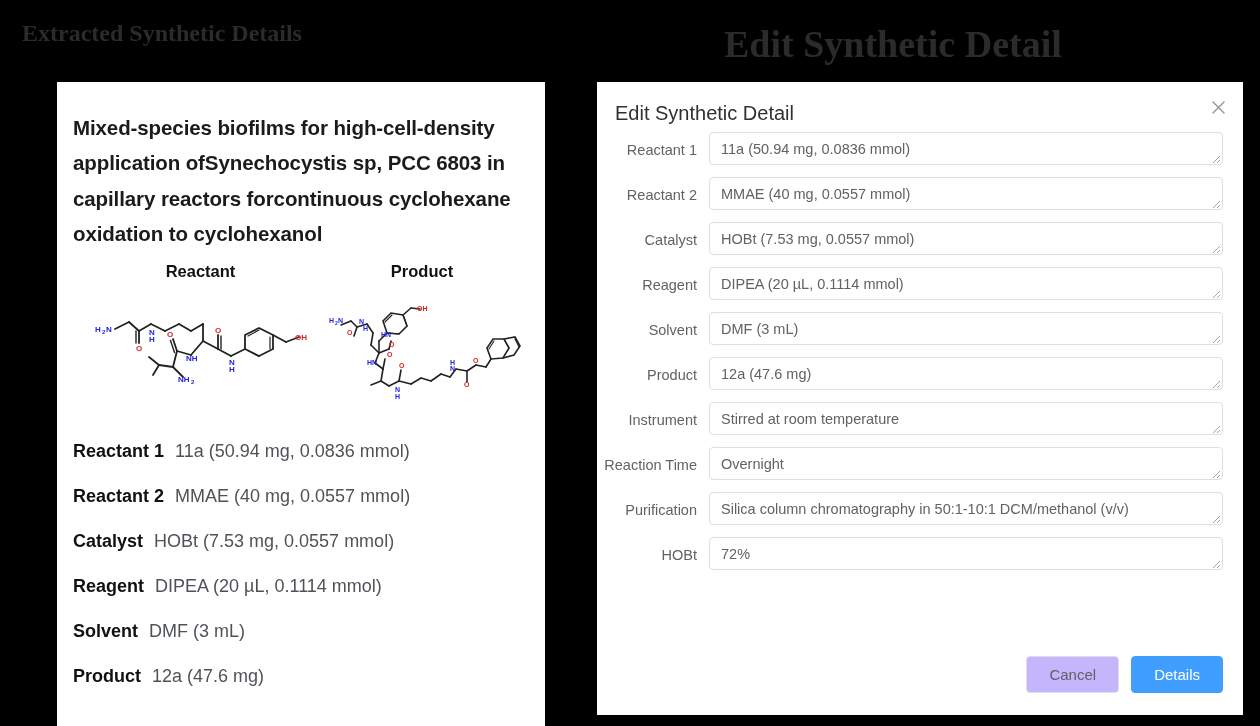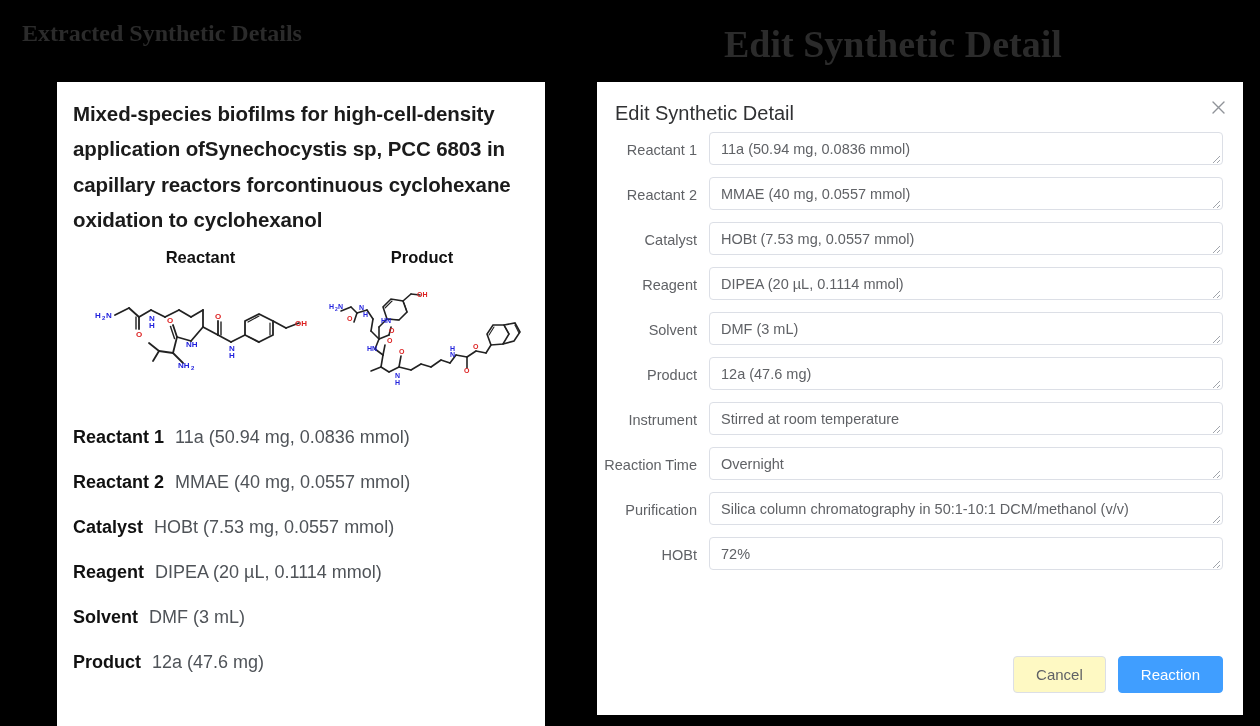"Mixed-species biofilms for" #left-card { padding: 14px 16px 0 16px -> 28px 16px 0 16px }
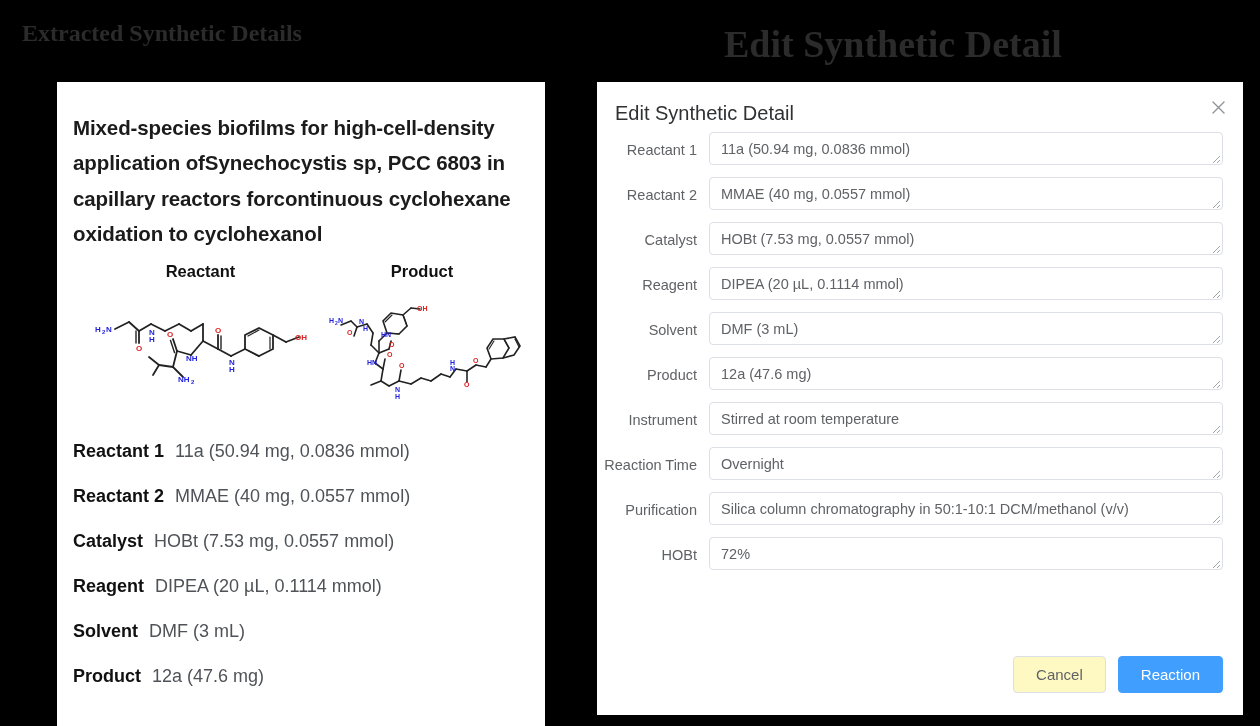"Cancel" #cancel-btn { background: #fef9c3 -> #c4b5fd }
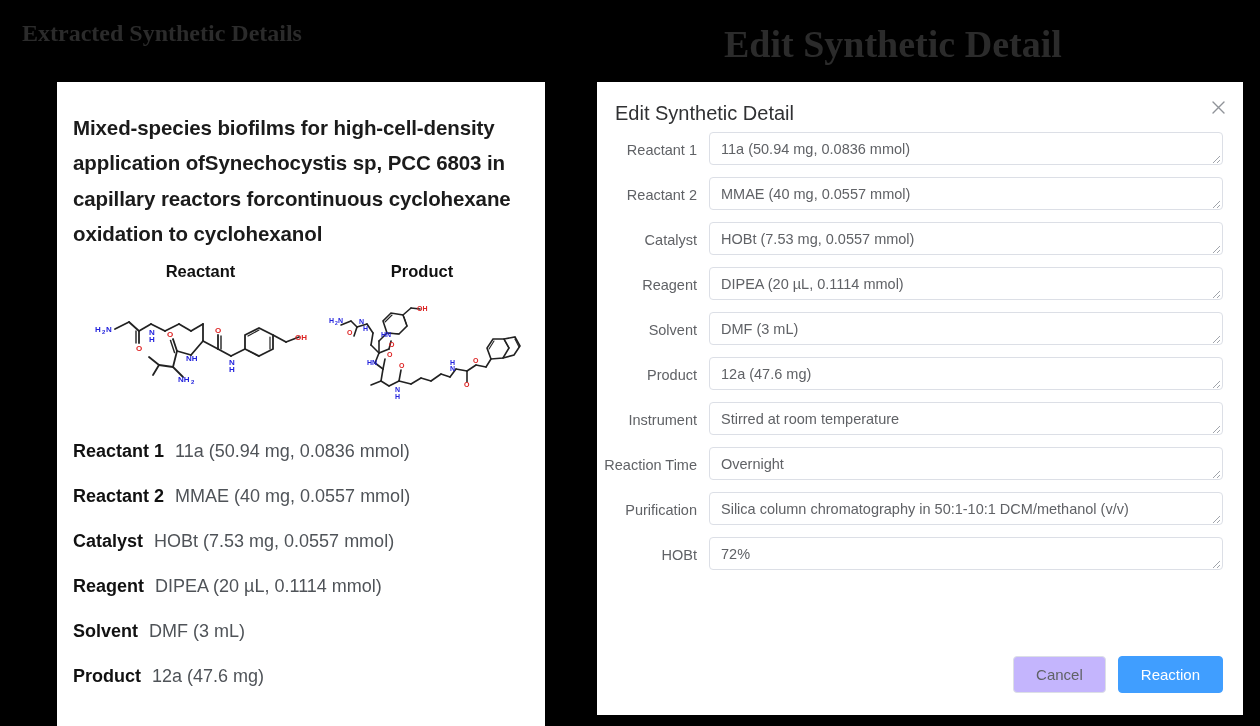"Reaction" button.btn { text: Reaction -> Details }
